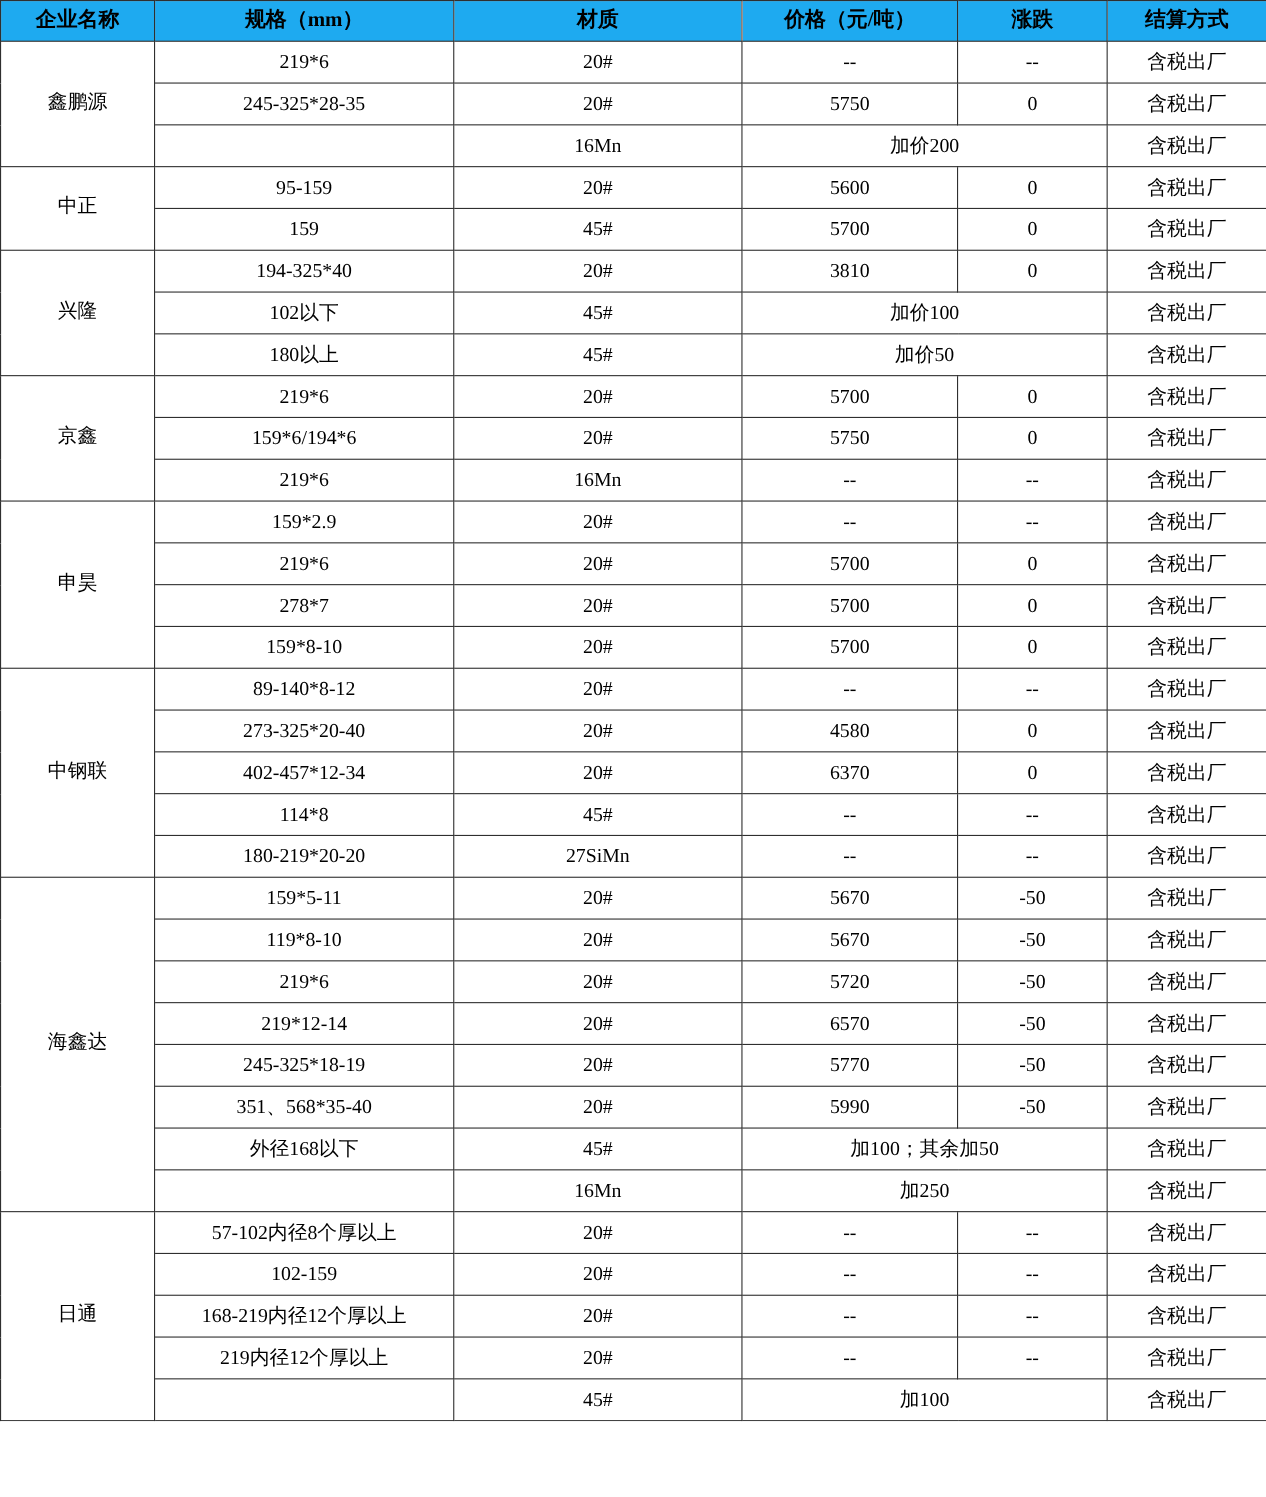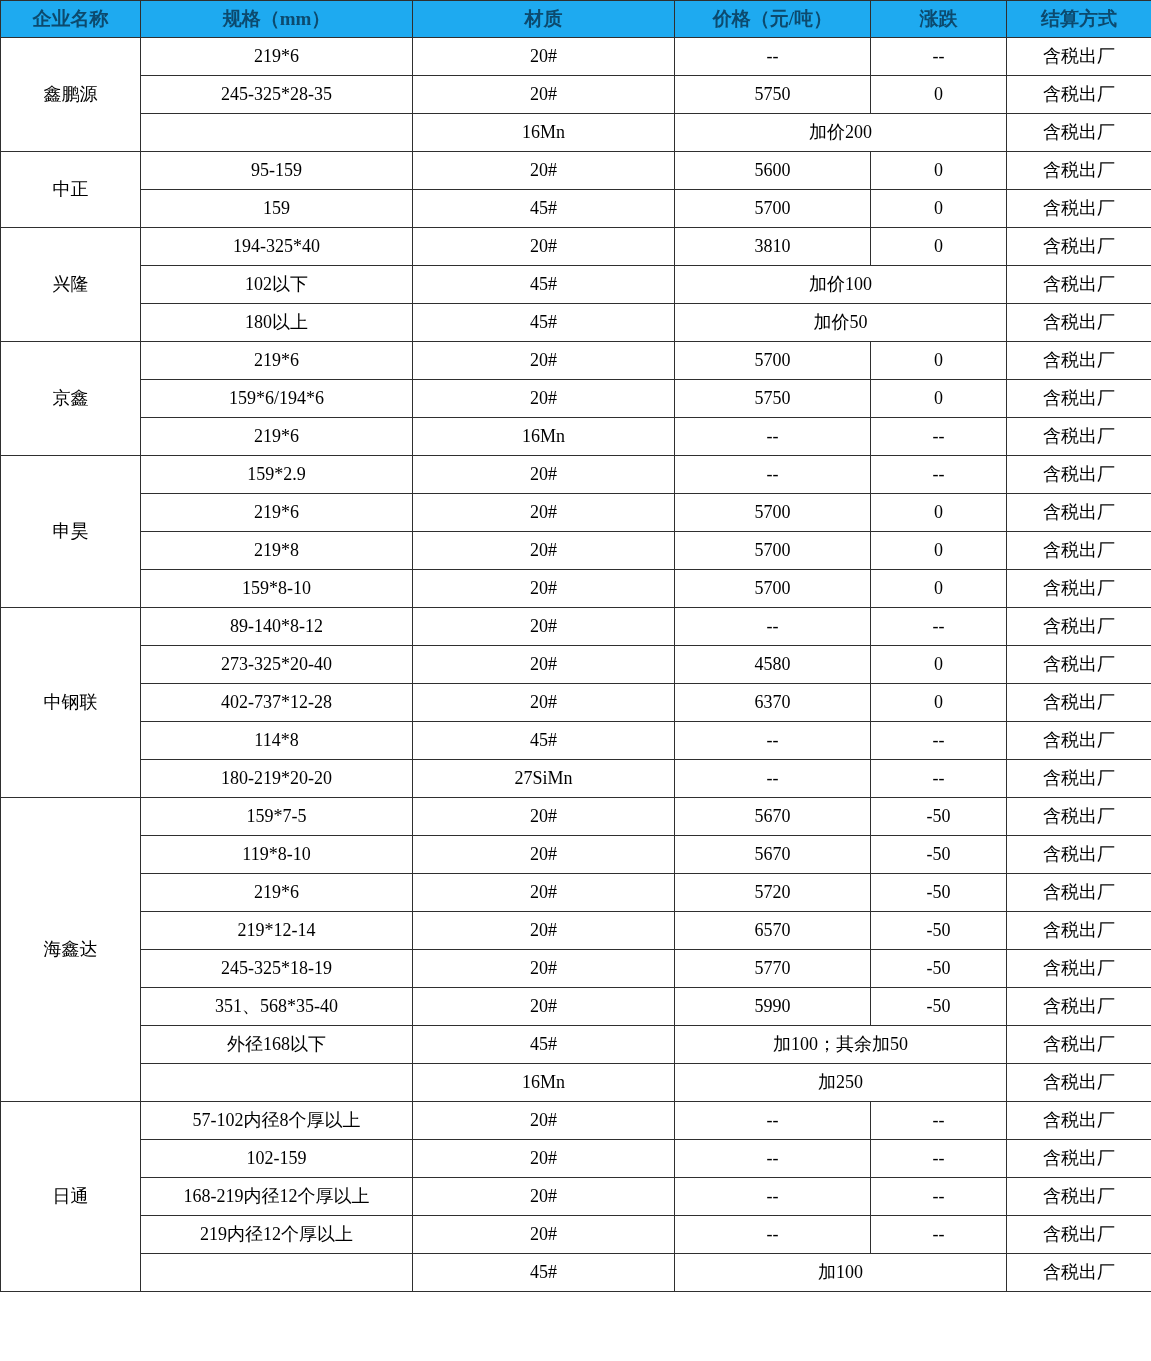"企业名称" table.price-table thead th { color: #0c4a6e -> #000000 }
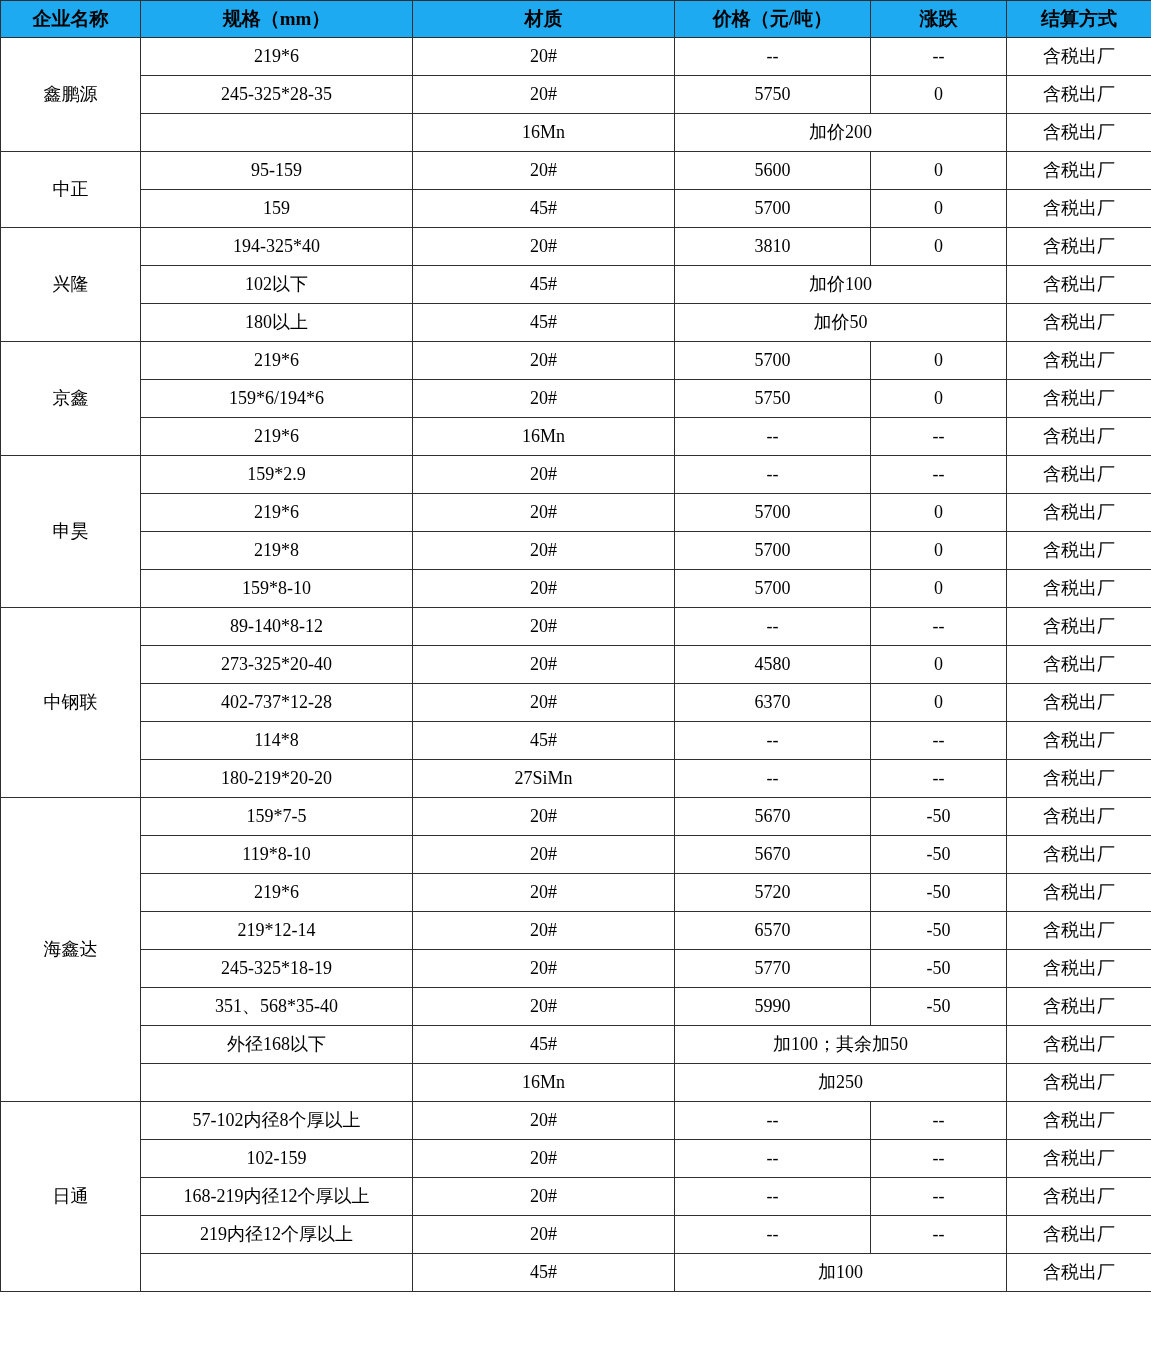"鑫鹏源" td.company { font-family: none -> Liberation Mono, monospace }
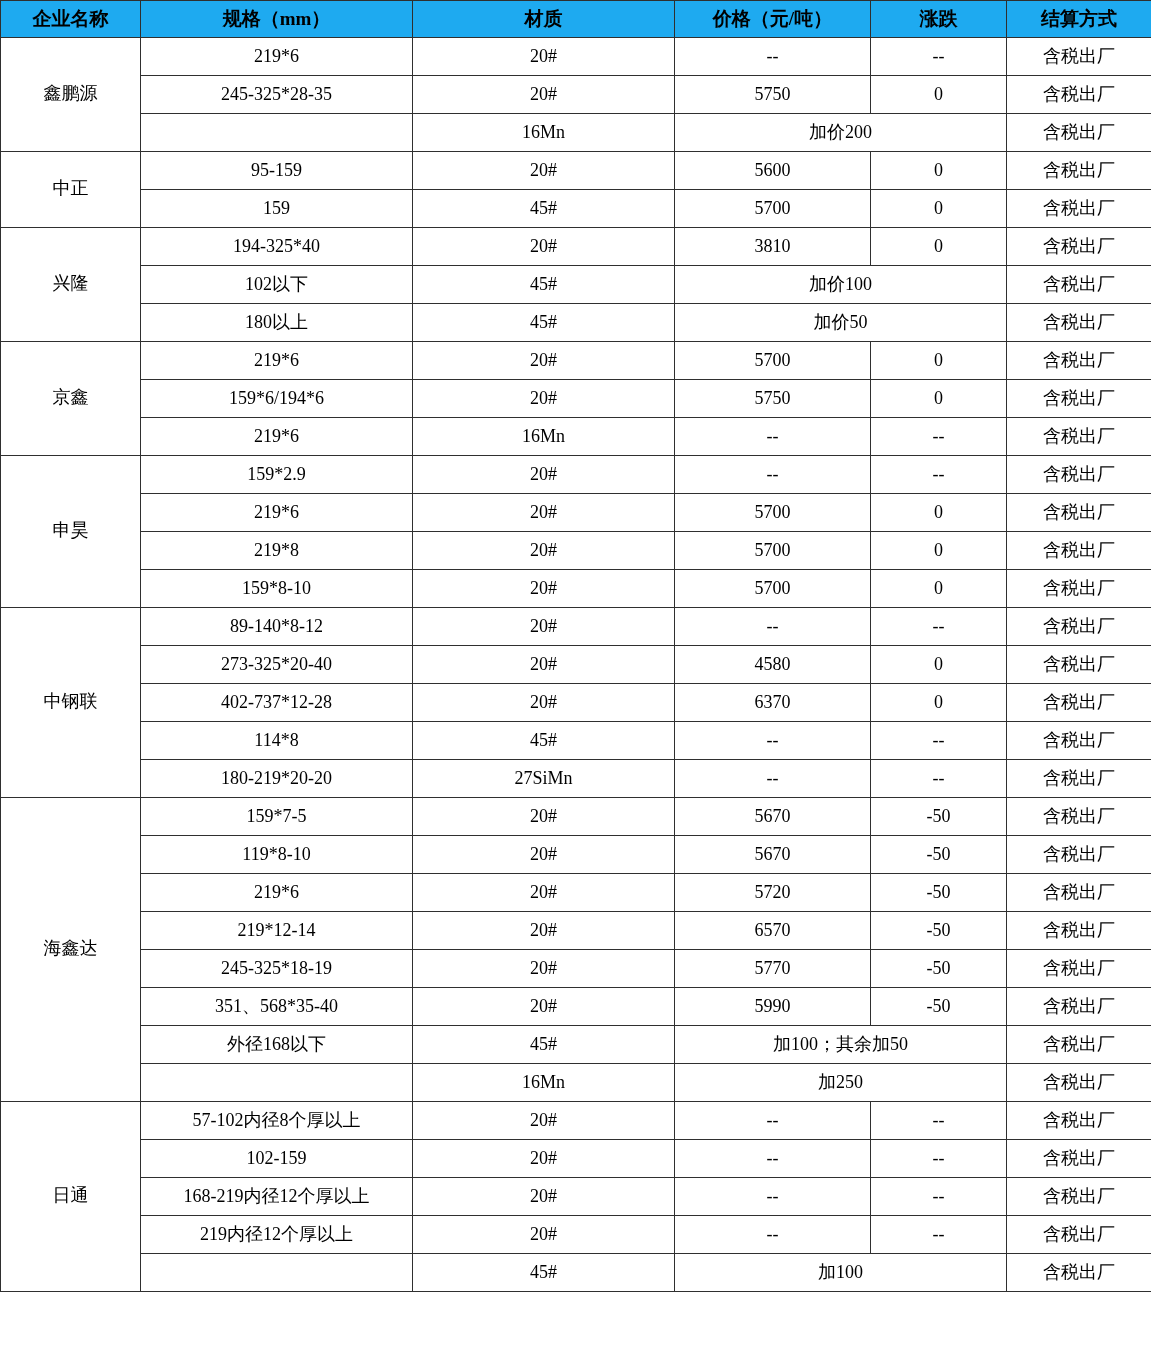"219*8" td { text: 219*8 -> 278*7 }
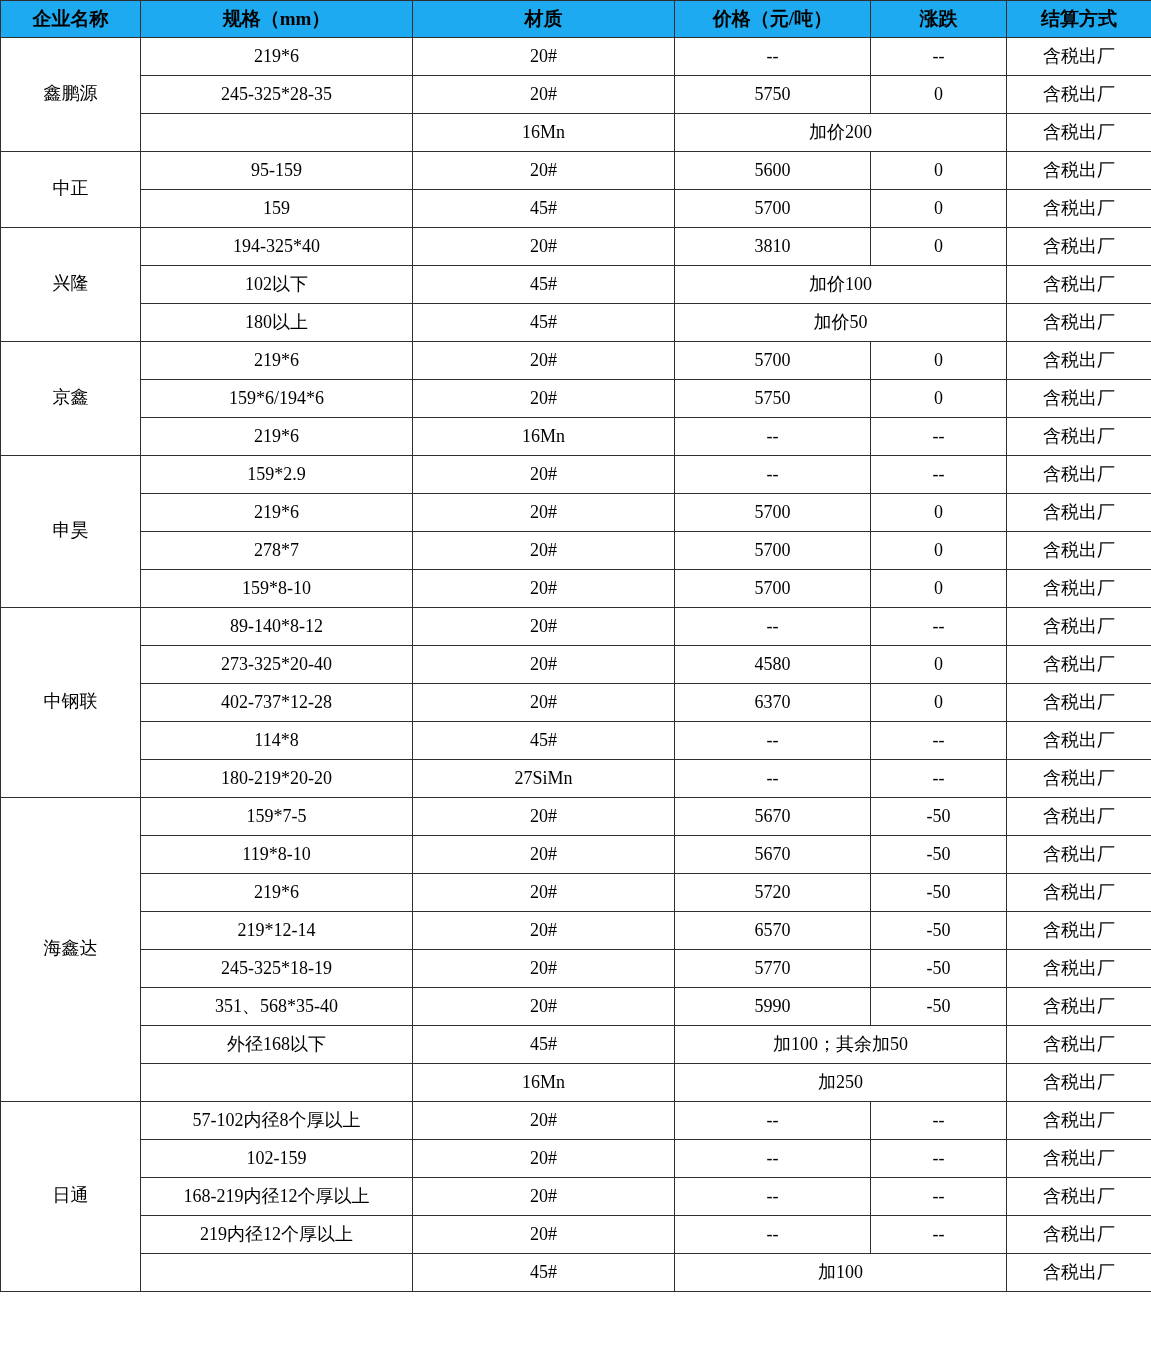"402-737*12-28" td { text: 402-737*12-28 -> 402-457*12-34 }
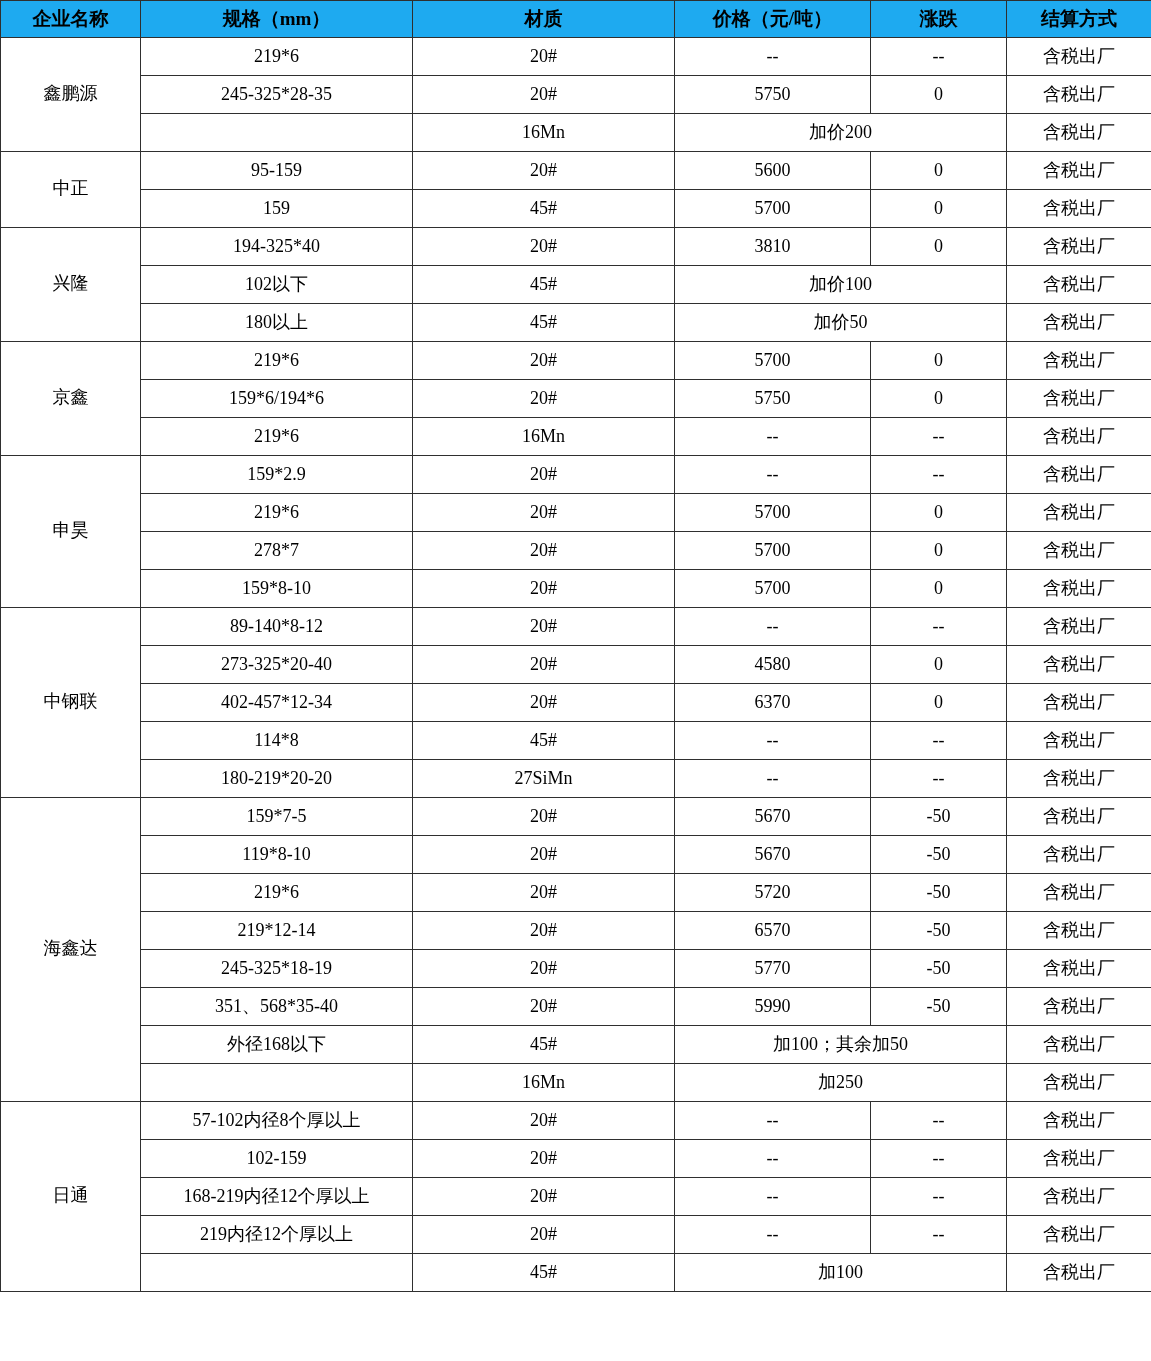"159*7-5" td { text: 7-5 -> 5-11 }
